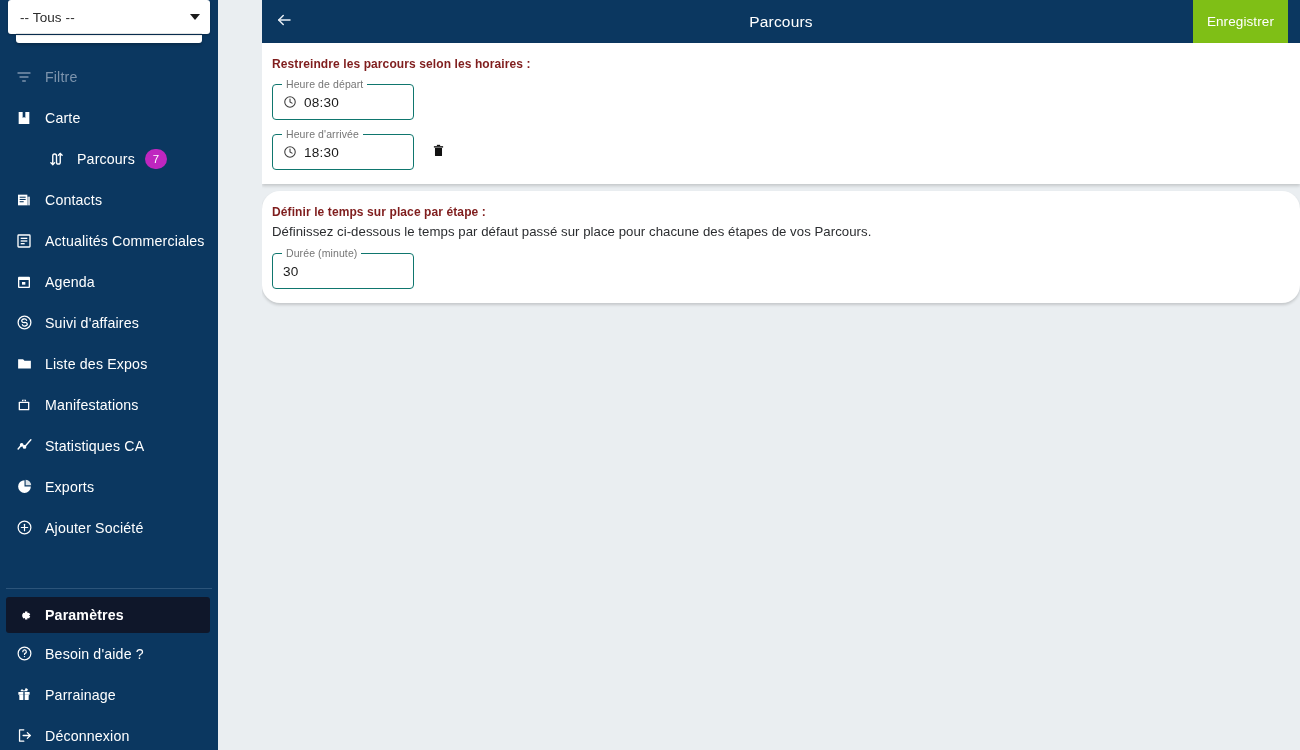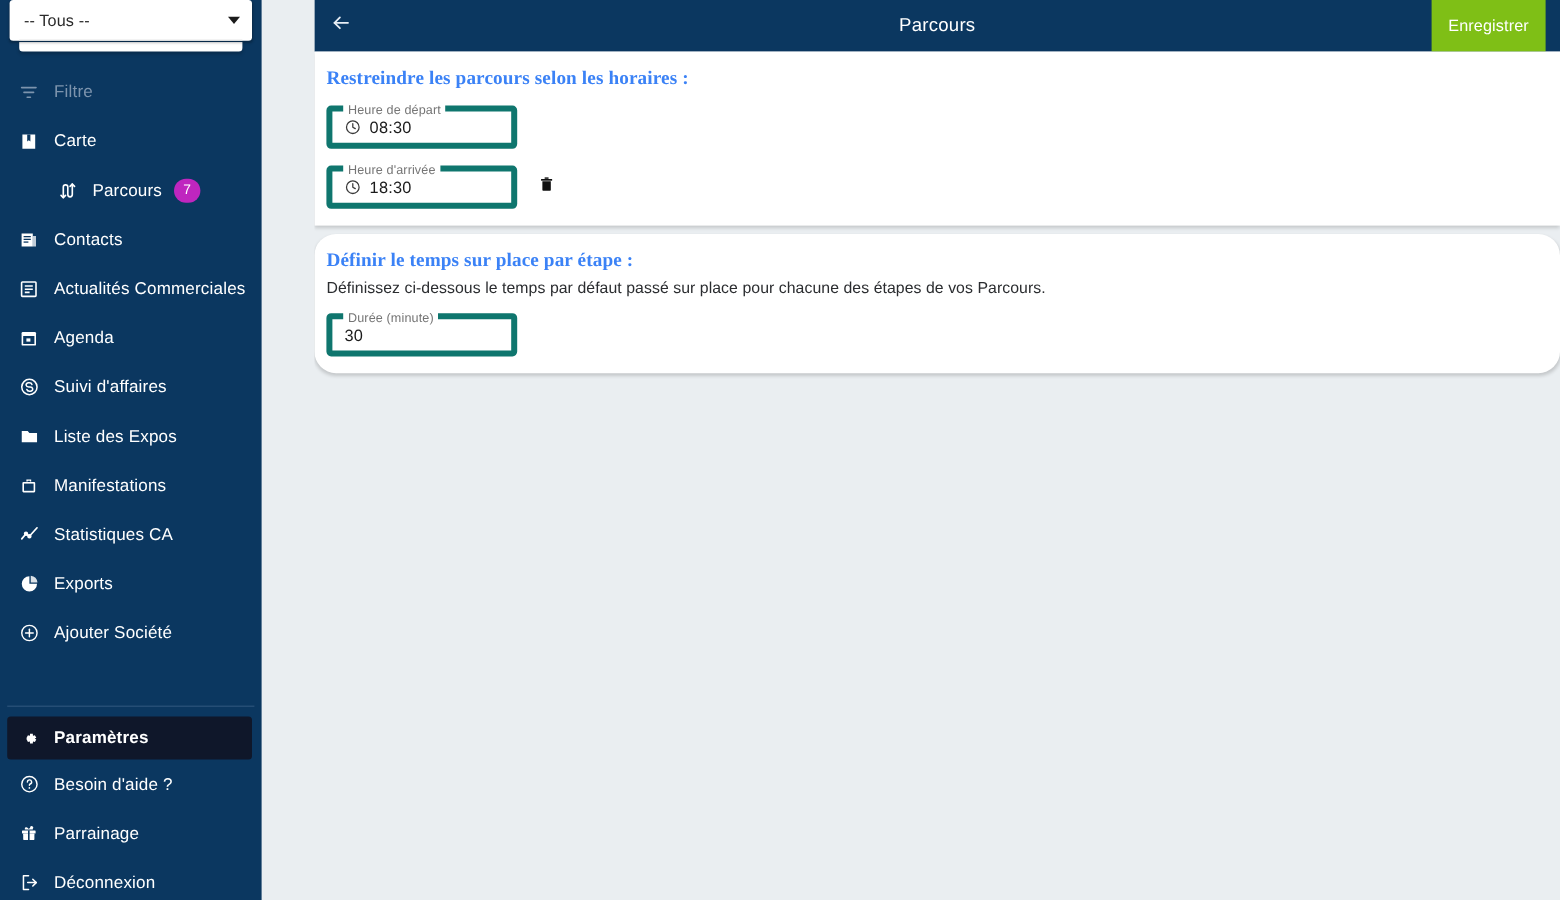"Restreindre les parcours selon les" .card-title { color: #3b82f6 -> #7f1d1d; font-family: Liberation Serif, serif -> none; font-size: 16px -> 12px }
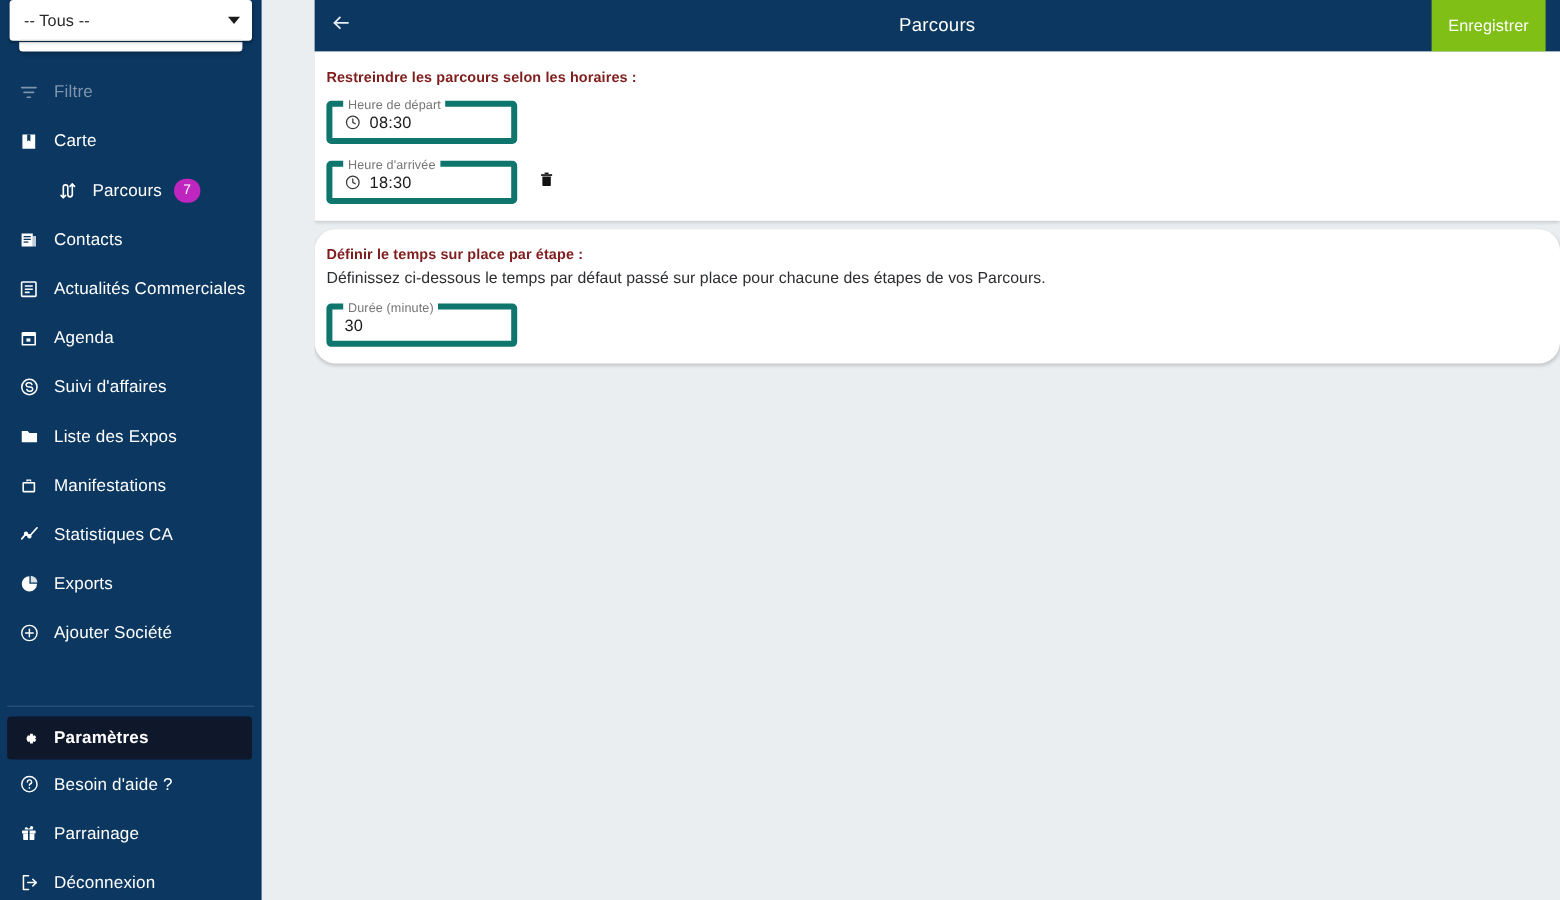"Heure de départ" .field { border: 5px solid #0f766e -> 1px solid #0f766e; width: 159px -> 142px }
